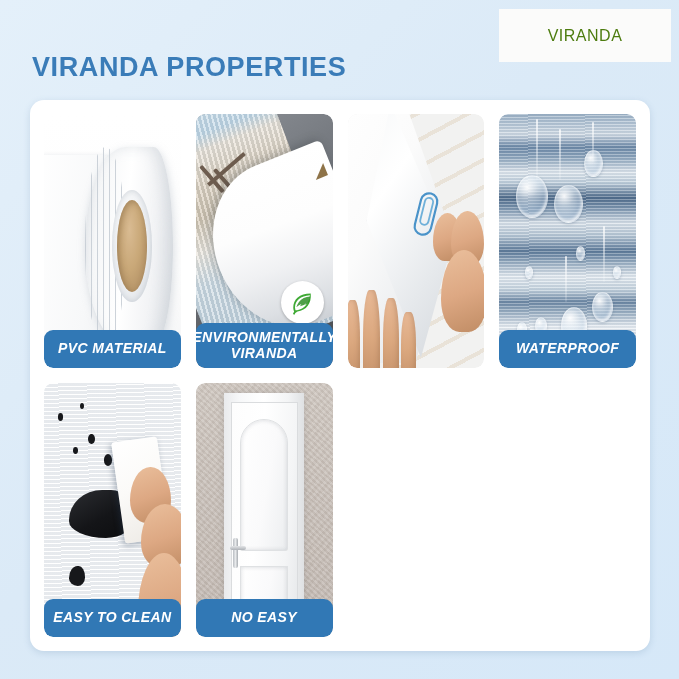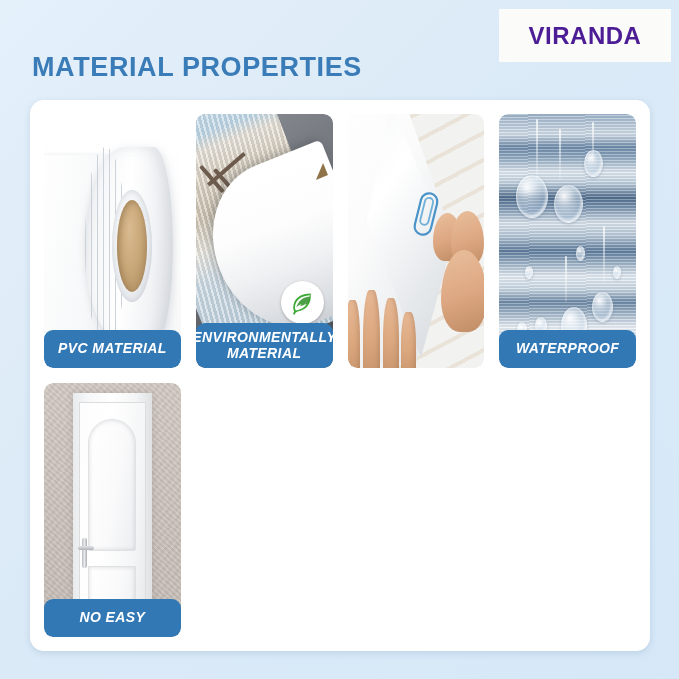"VIRANDA" .logo-text { color: #4c1d95 -> #4d7c0f; font-size: 24px -> 16px; font-weight: bold -> normal }
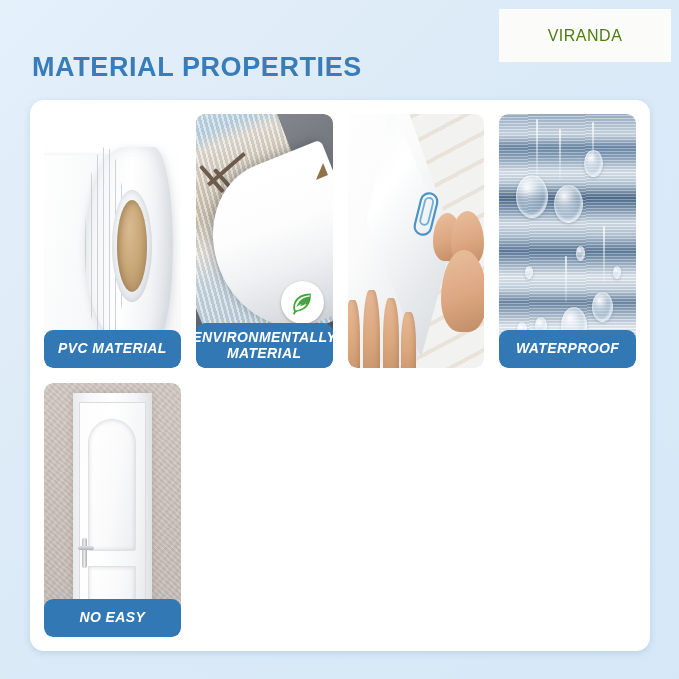"MATERIAL PROPERTIES" h1.page-title { text: MATERIAL -> VIRANDA }
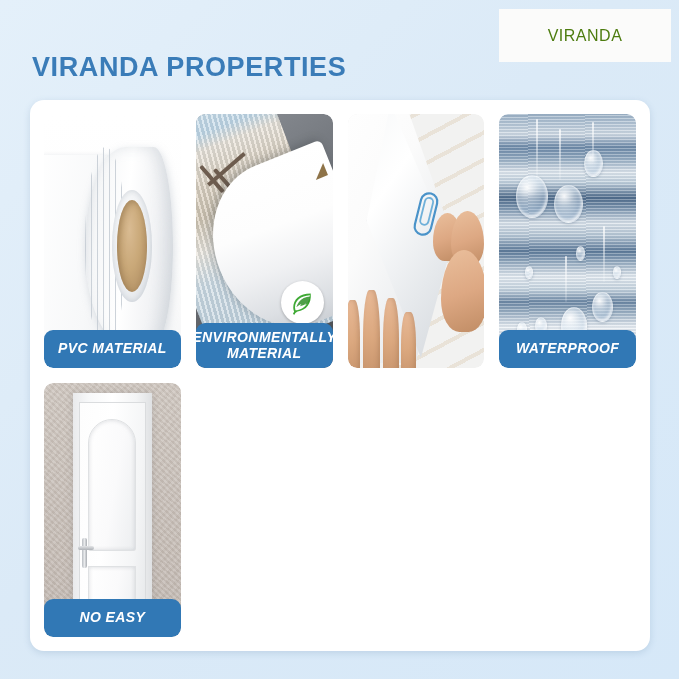"ENVIRONMENTALLY MATERIAL" div.label { text: MATERIAL -> VIRANDA }
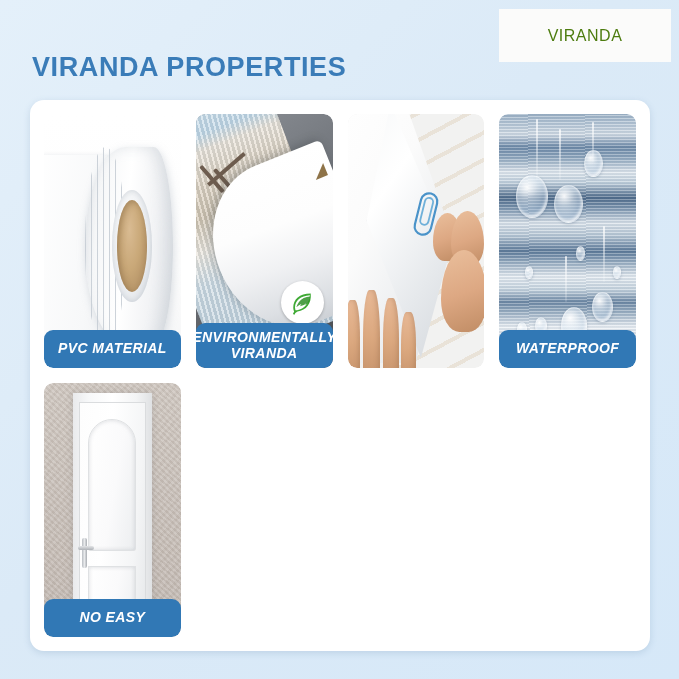"EASY TO CLEAN" div.cell { html: none -> <div> <div> <div></div> <div></div> <div></div> <div></div> <div></div> <div></div> <div></div> <div></div> <div></div> <div></div> <div> <div></div> <div></div> <div></div> </div> </div> <div>EASY TO CLEAN</div> </div> }
